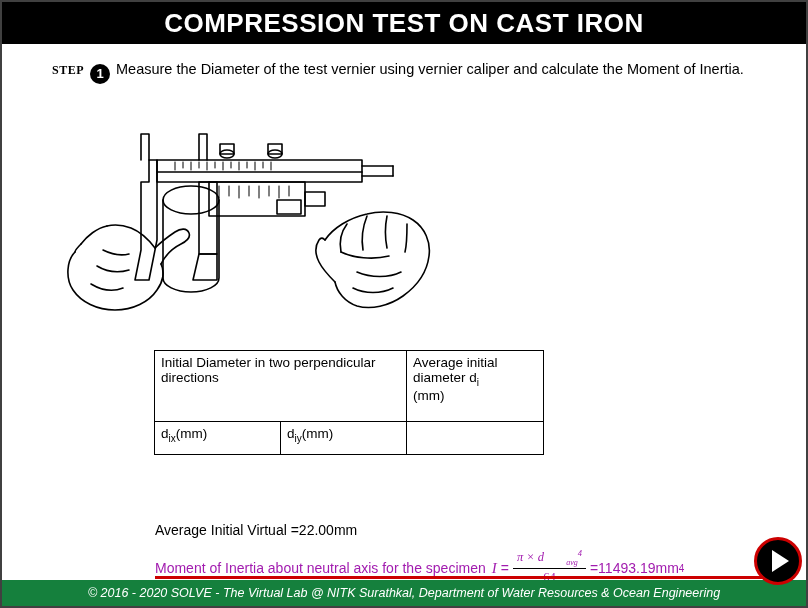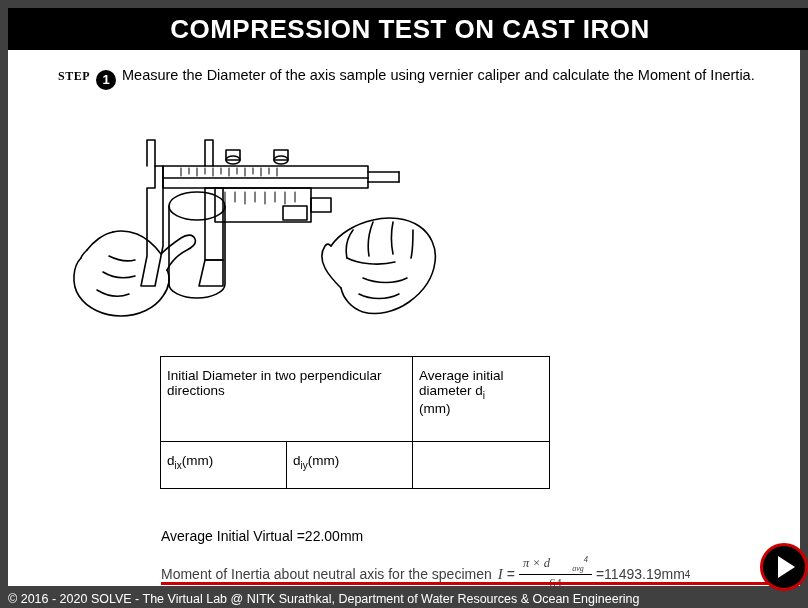"COMPRESSION TEST ON CAST IRON" #page { border: 8px solid #404040 -> 2px solid #404040 }
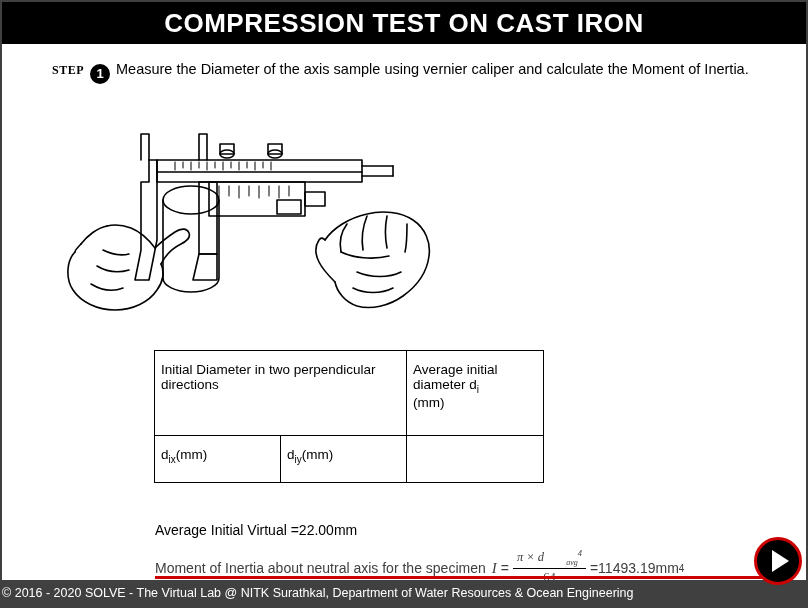"Measure the Diameter of the" span { text: axis sample -> test vernier }
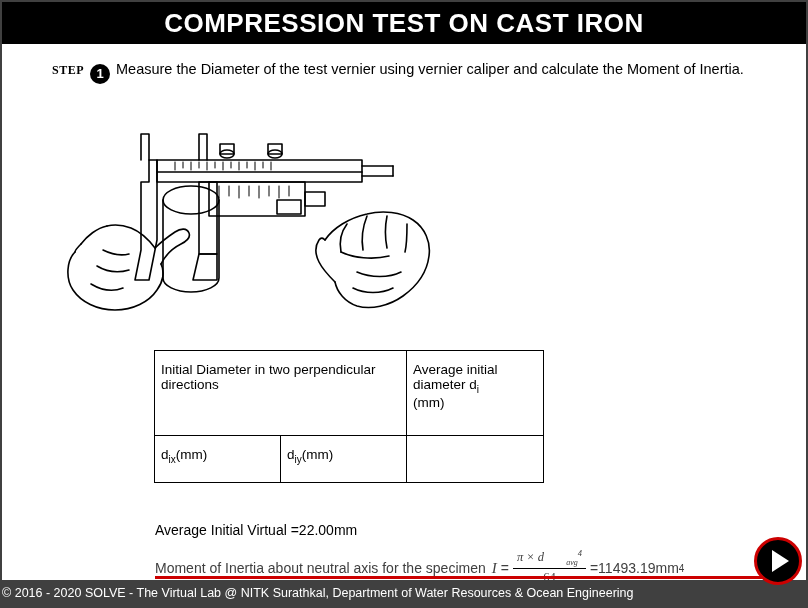"Initial Diameter in two perpendicular" #data-table td { padding: 11px 6px -> 4px 6px }
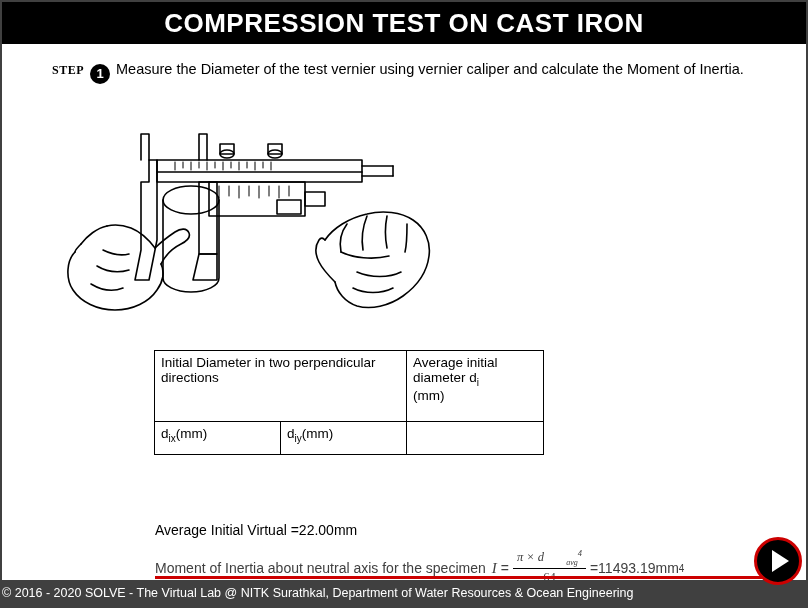"Moment of Inertia about neutral" #result-line-2 { color: #404040 -> #a21caf }
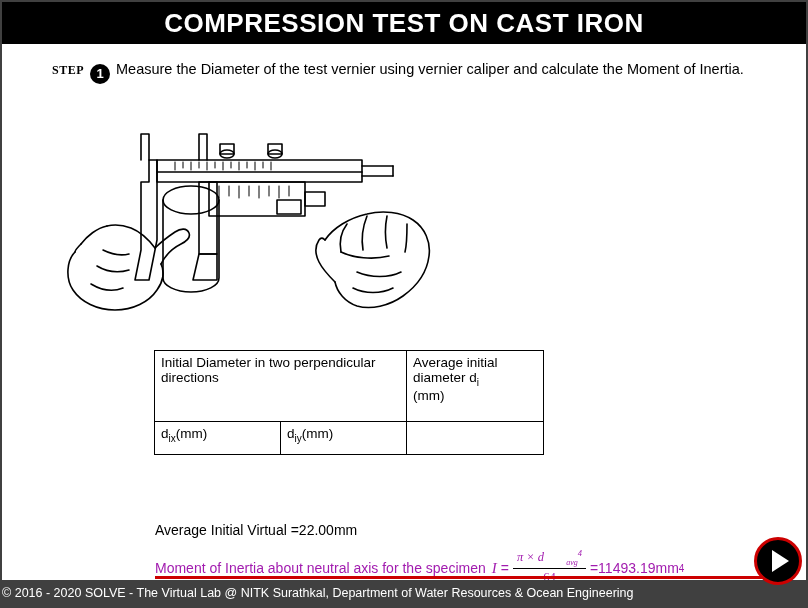"© 2016 - 2020 SOLVE" #footer-bar { background: #404040 -> #15803d; font-style: none -> italic; justify-content: none -> center }
